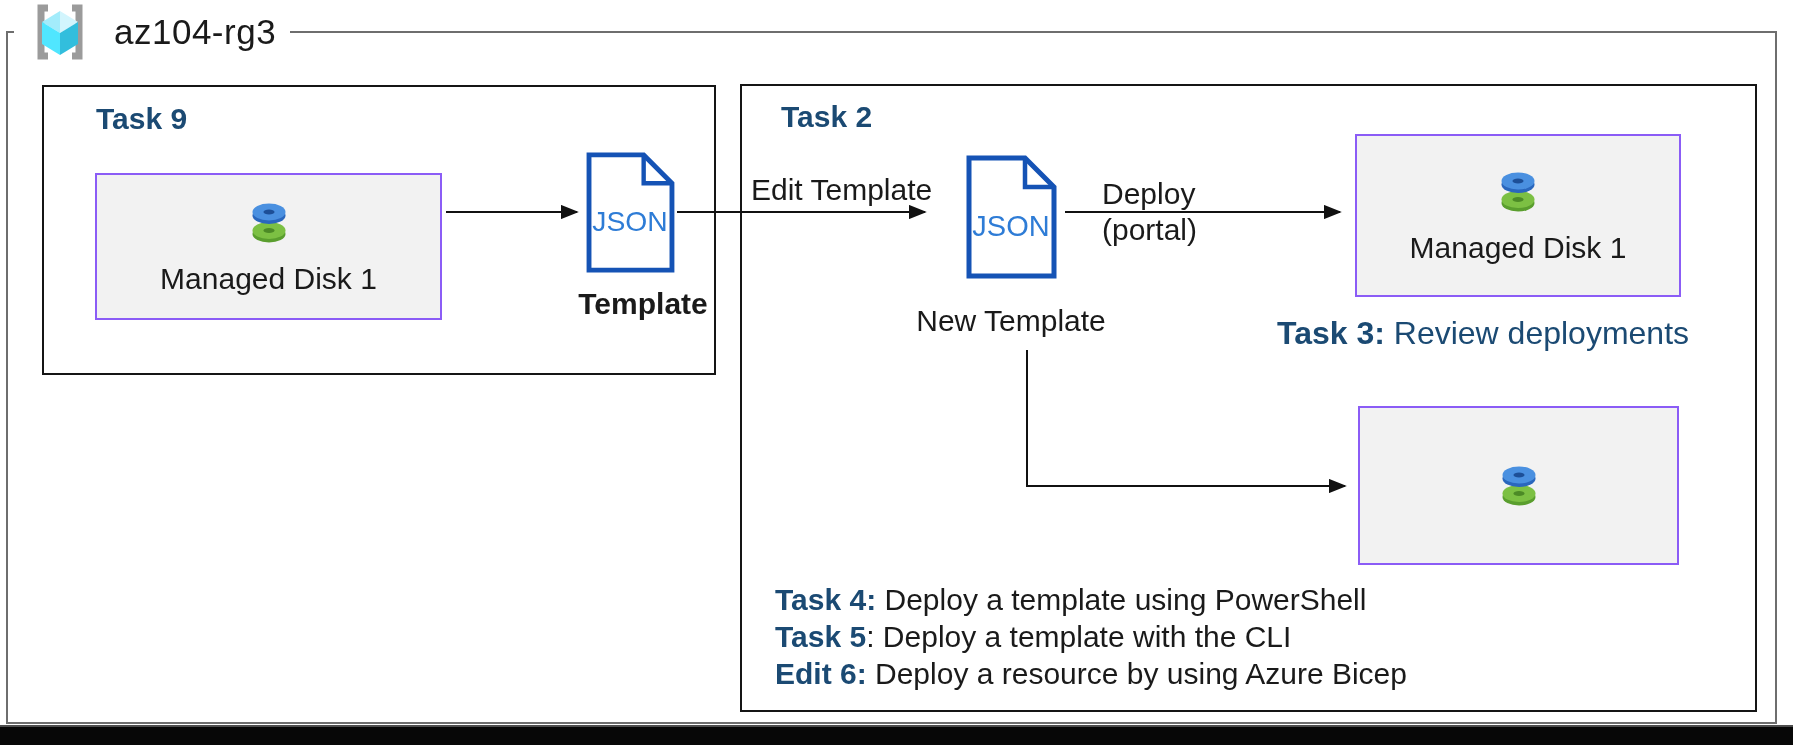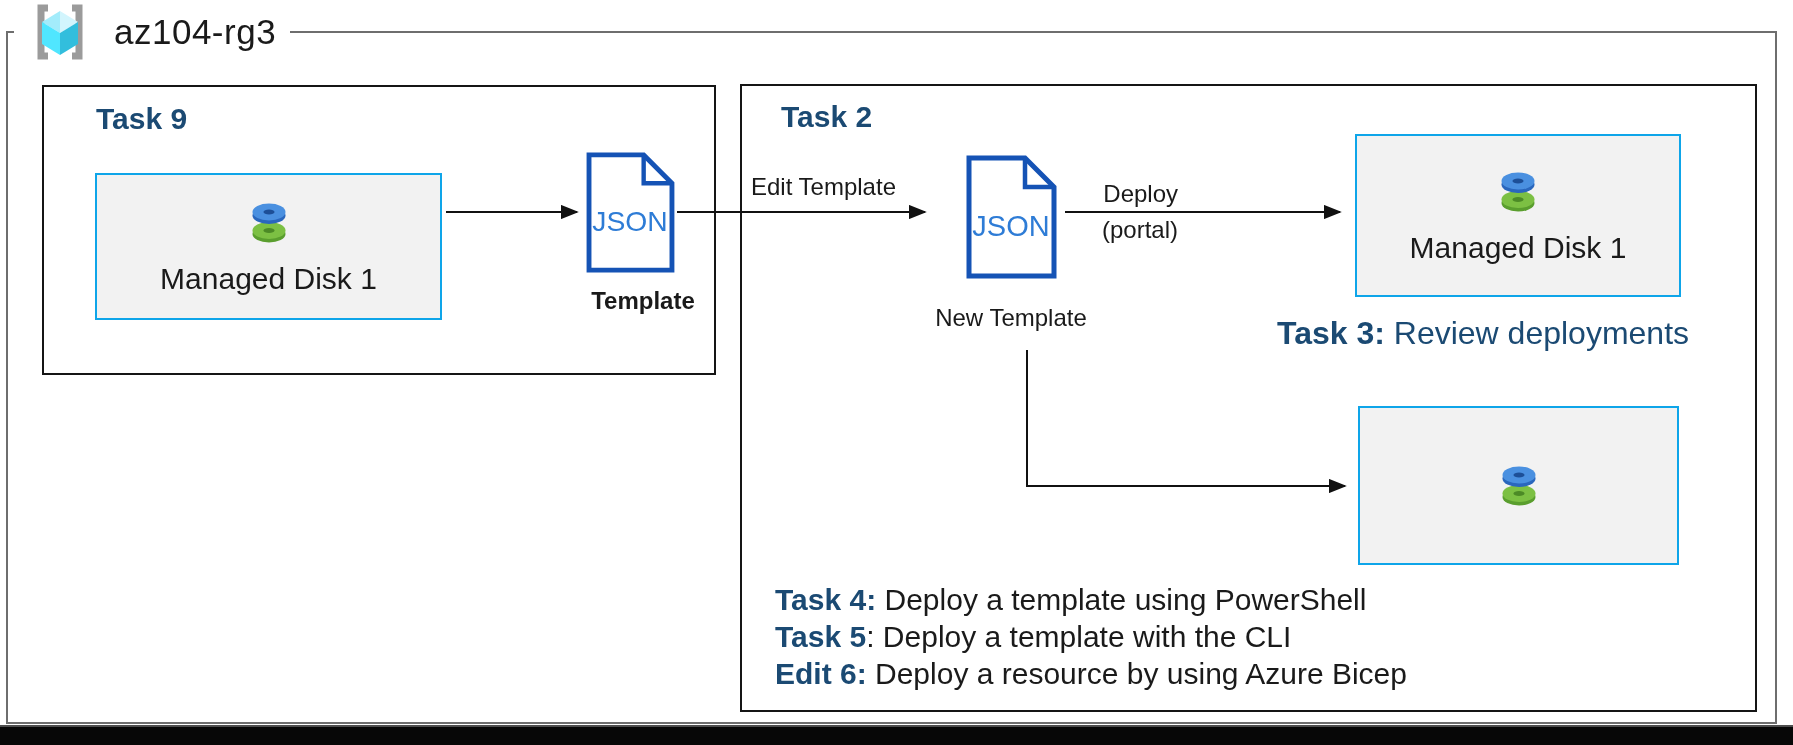"Edit Template" .plain-label { font-size: 24px -> 30px; text-align: right -> none }
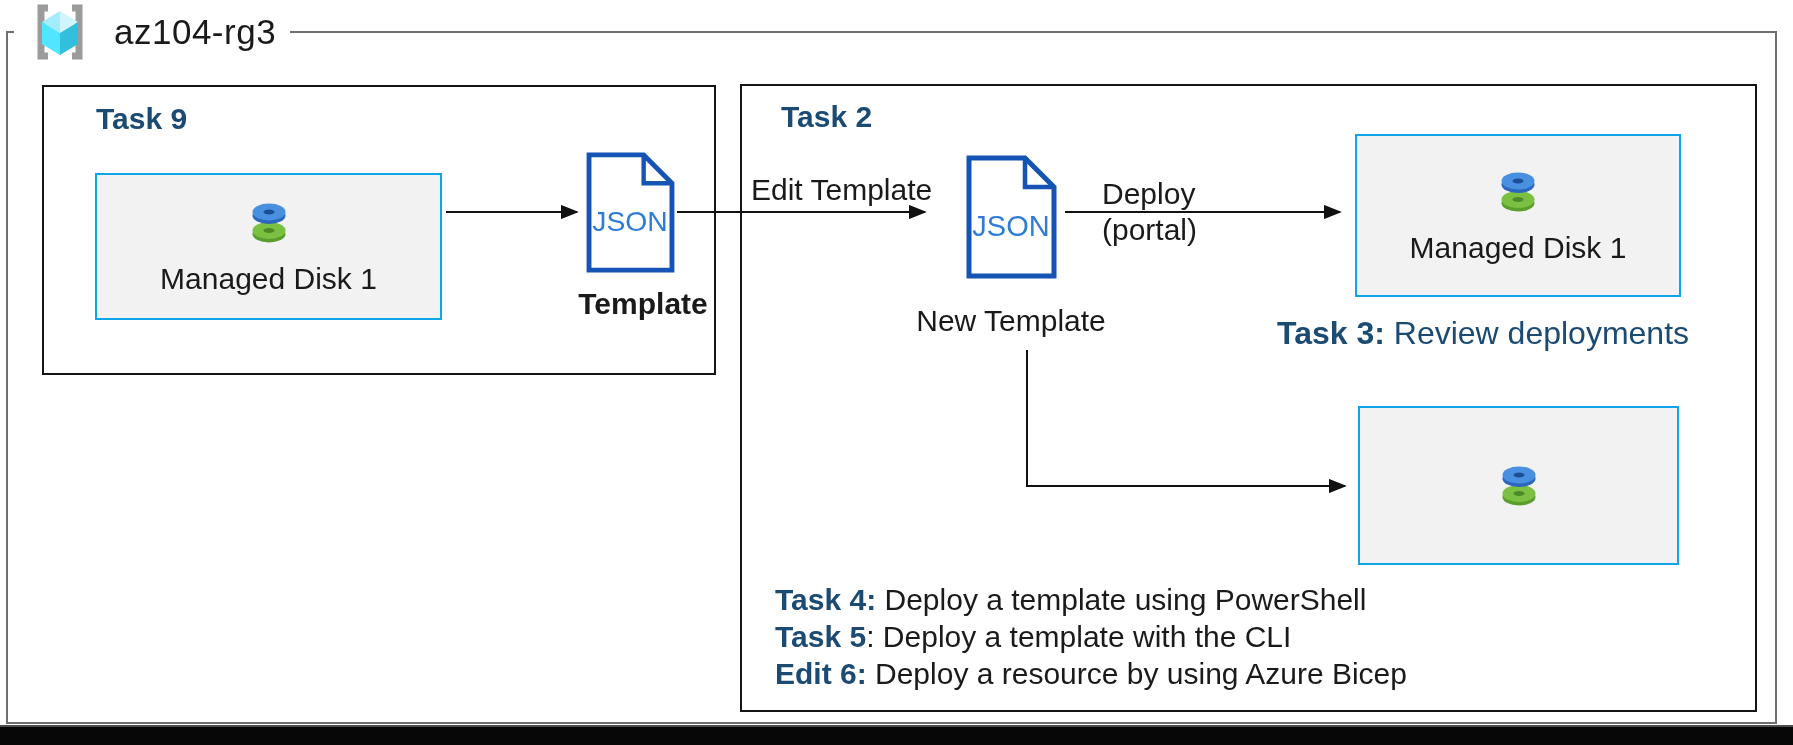"Managed Disk 1" .disk-box { border: 2px solid #0ea5e9 -> 2px solid #8b5cf6 }
